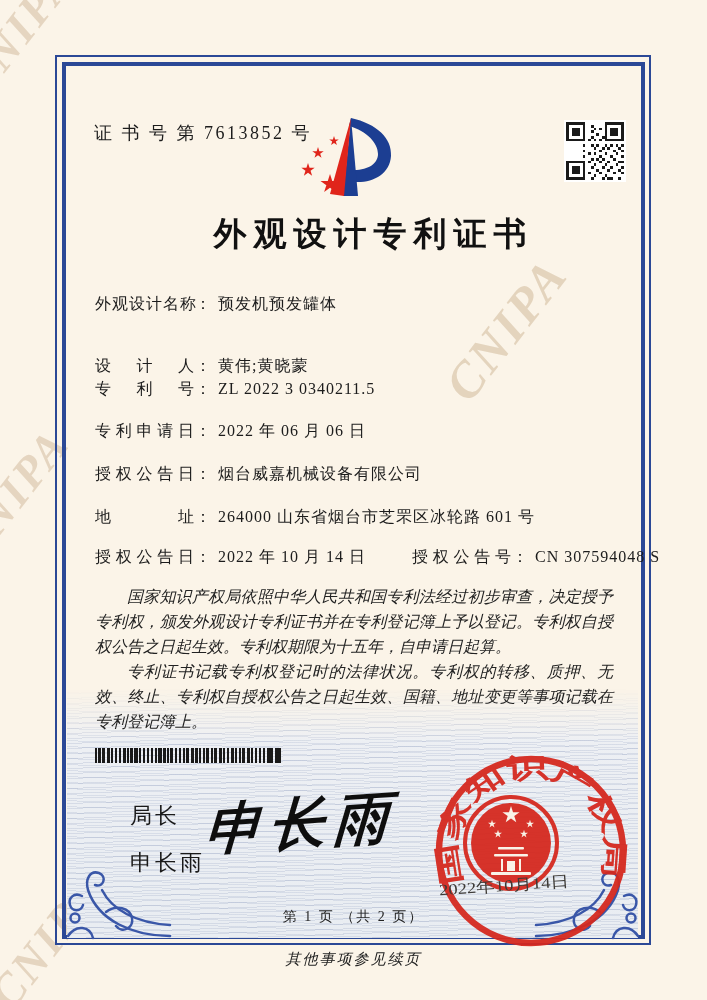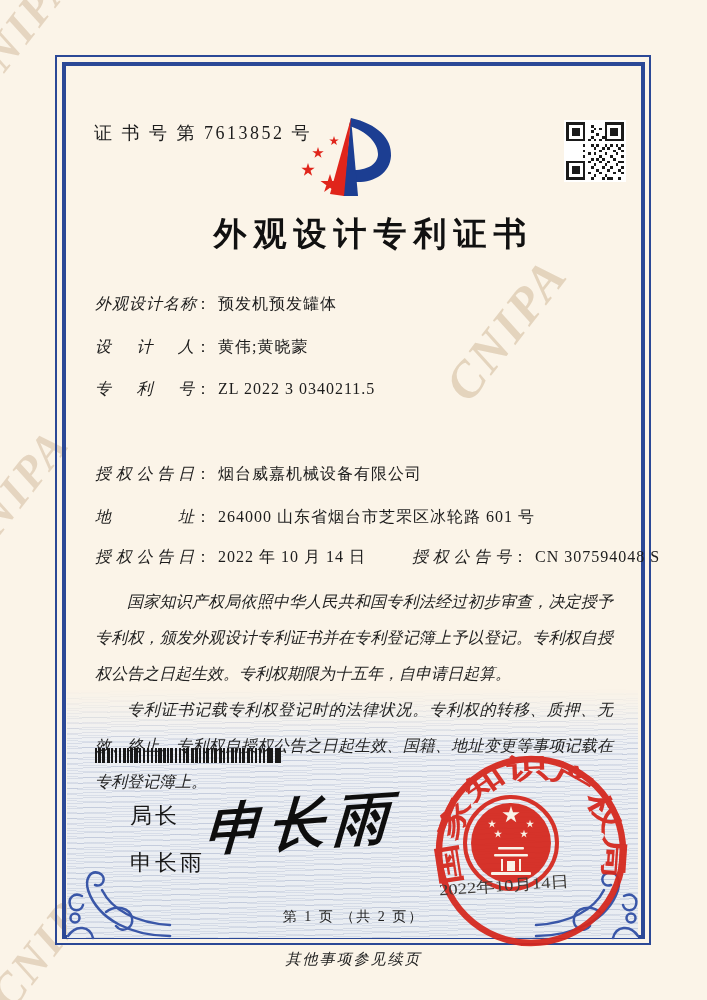"外观设计名称" .lbl { font-style: italic -> none }
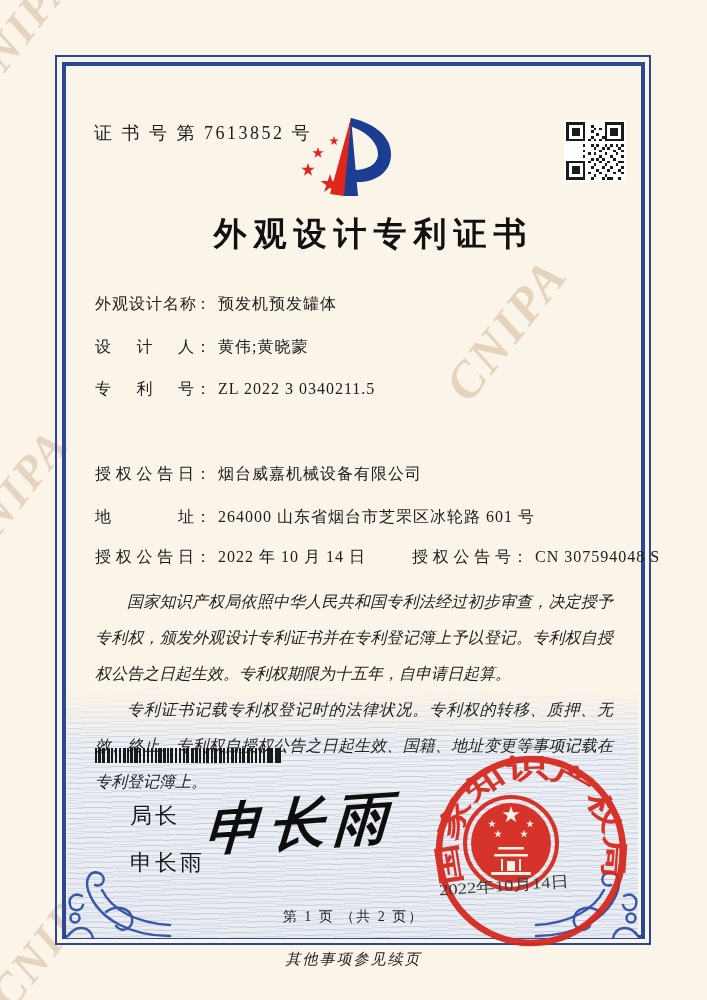"设计人： 黄伟;黄晓蒙" .r2 { top: 337px -> 356px }
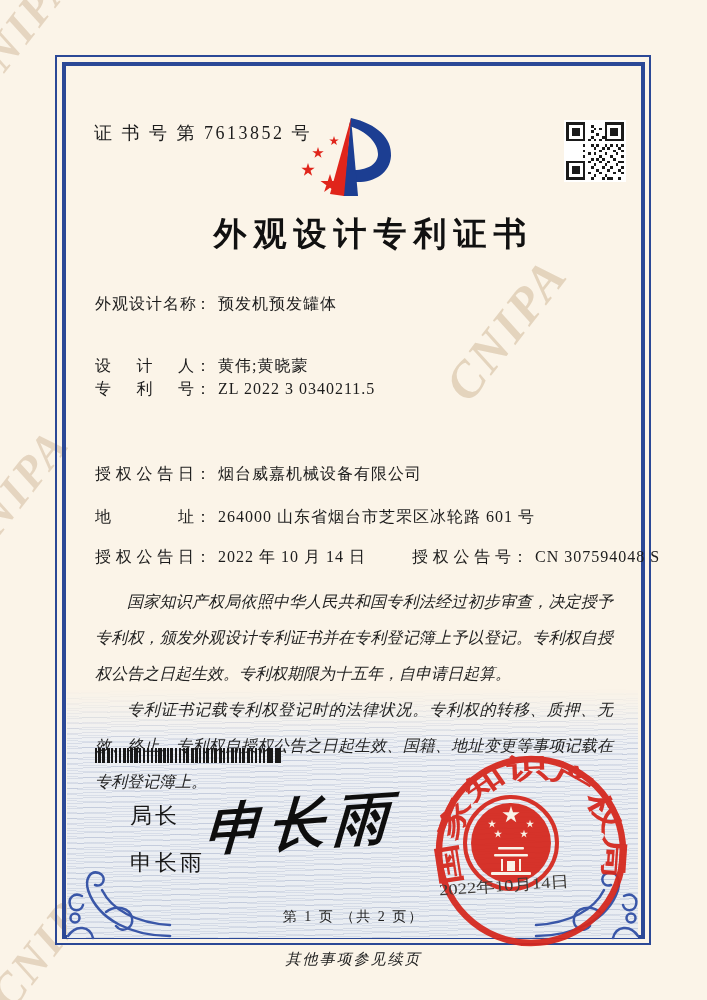"专利申请日： 2022 年 06 月" div.row { html: none -> <div> <span>专利申请日</span><span>：</span><span>2022 年 06 月 06 日</span> </div> }
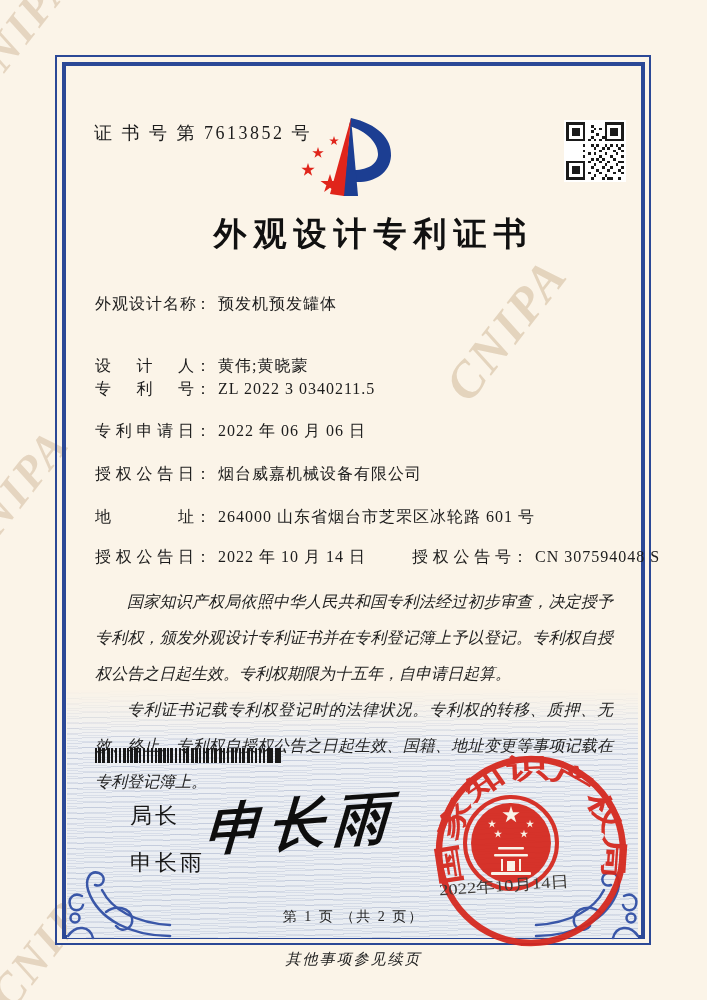"国家知识产权局依照中华人民共和国专利法经过初步审查，决定授予专利权，颁发外观设计" .body-text { line-height: 36px -> 25px }
